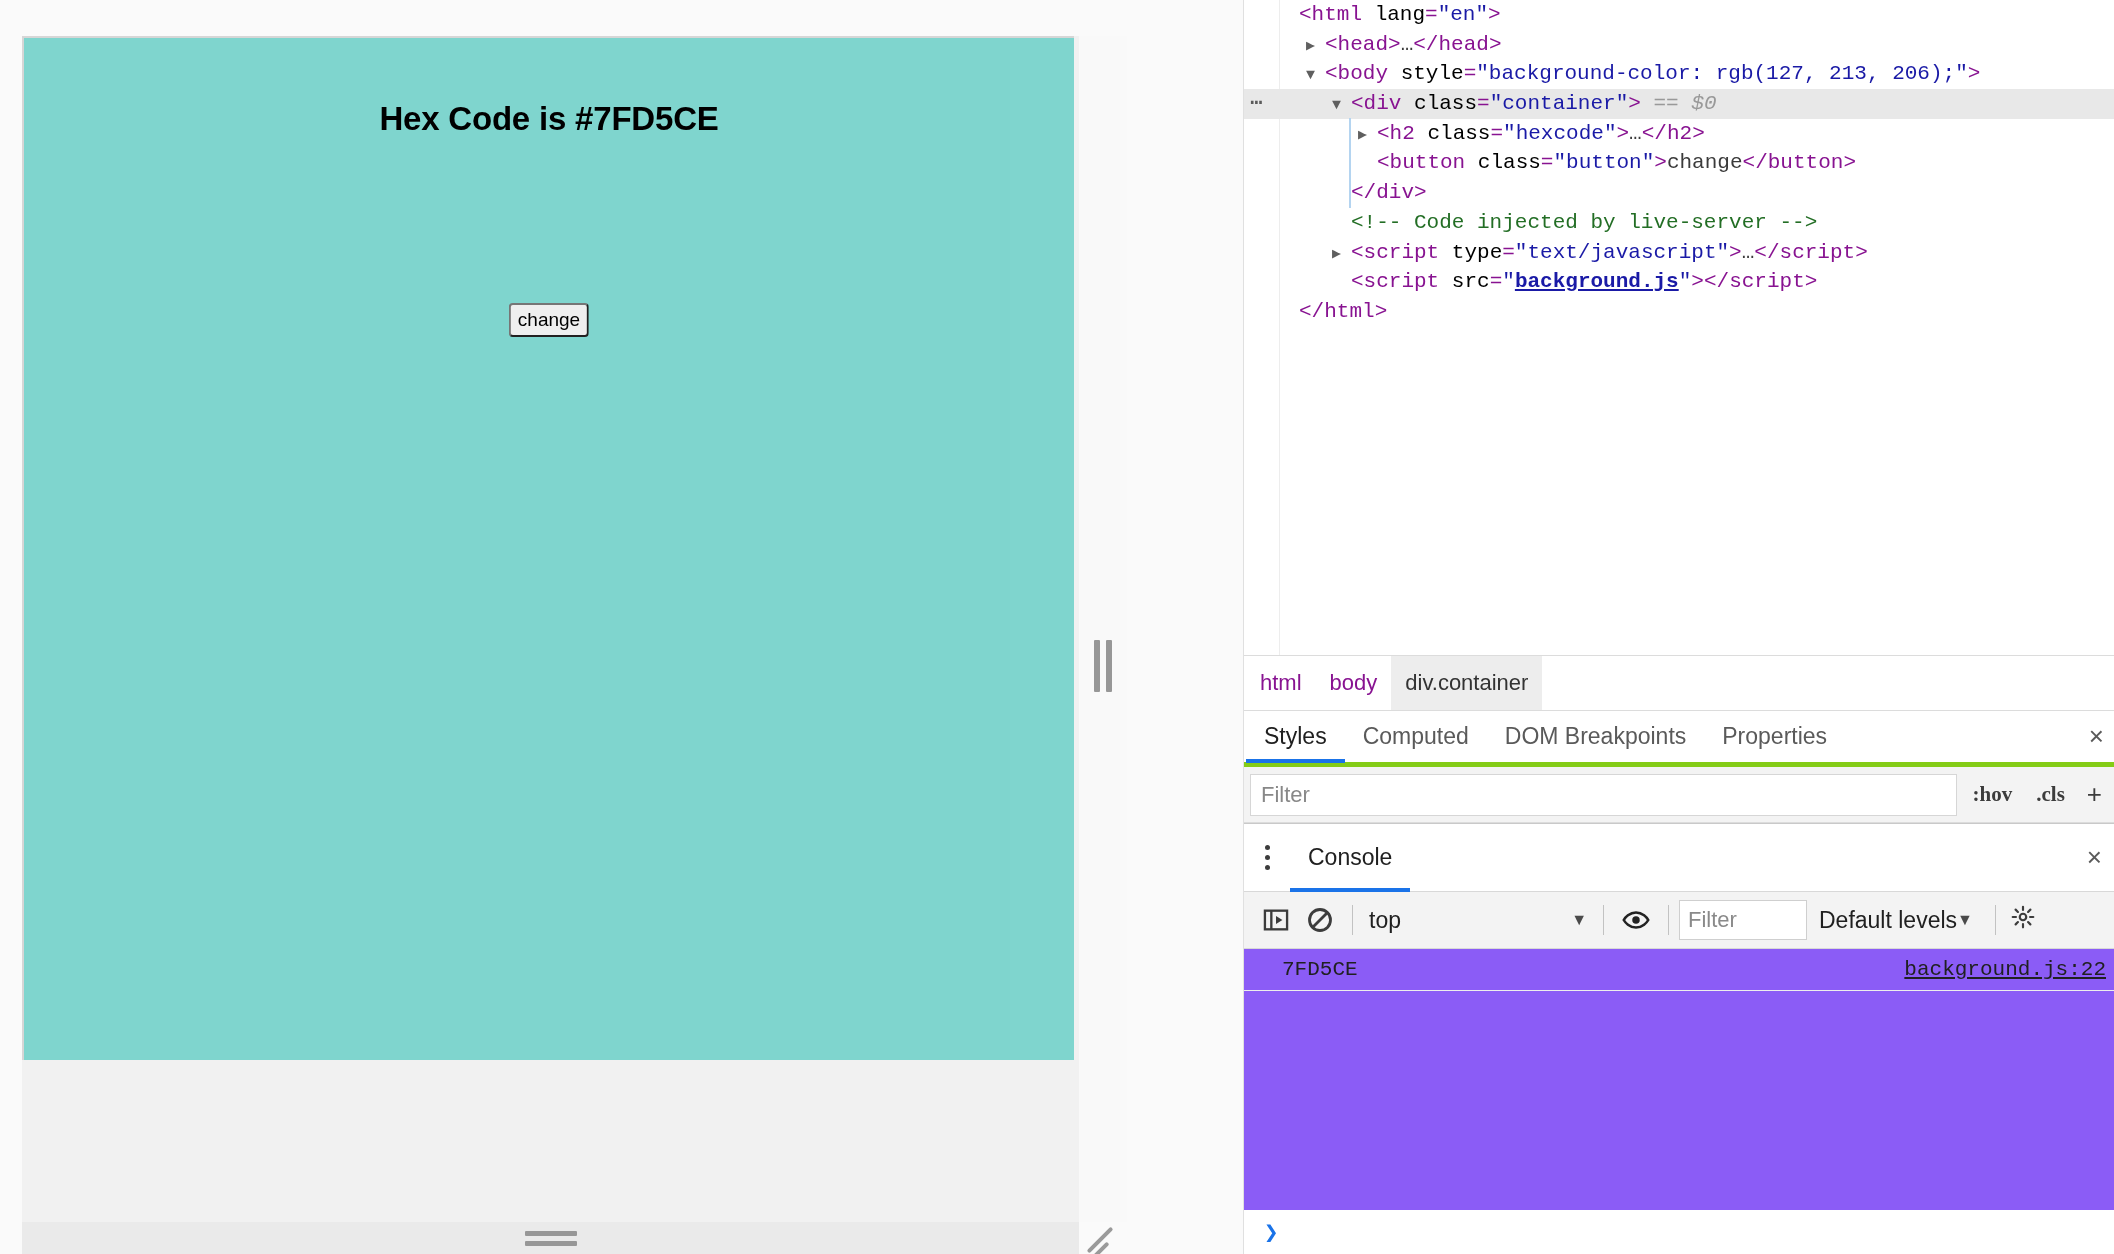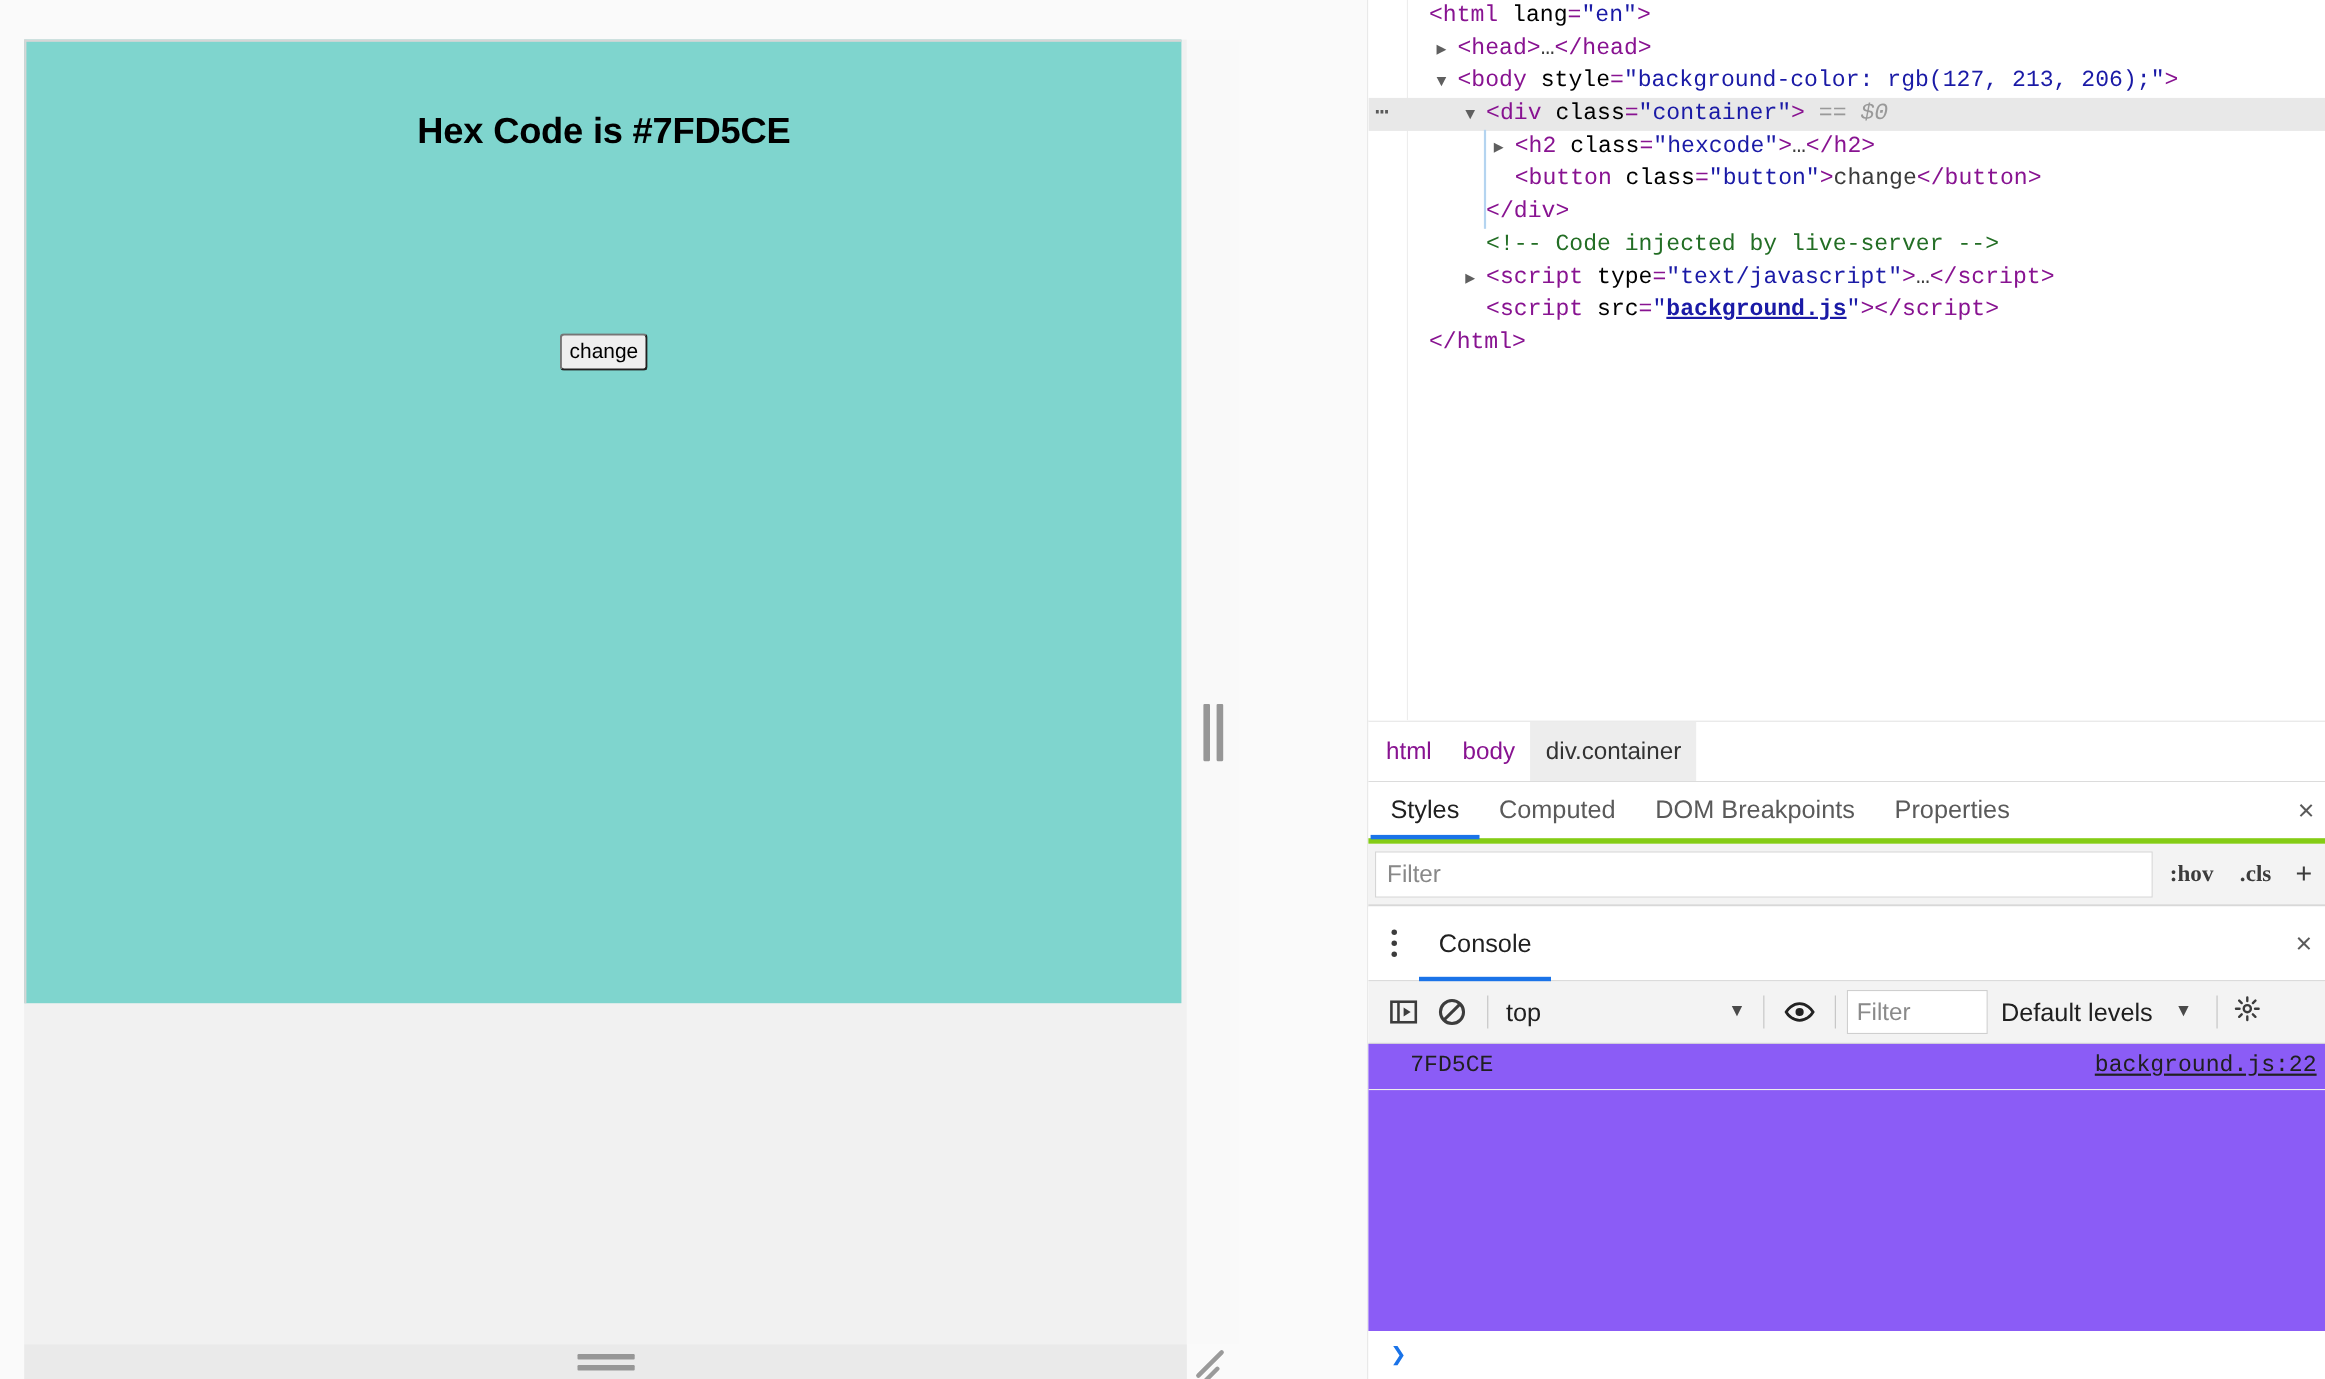"Hex Code is #7FD5CE" #page-frame { height: 876px -> 1024px }
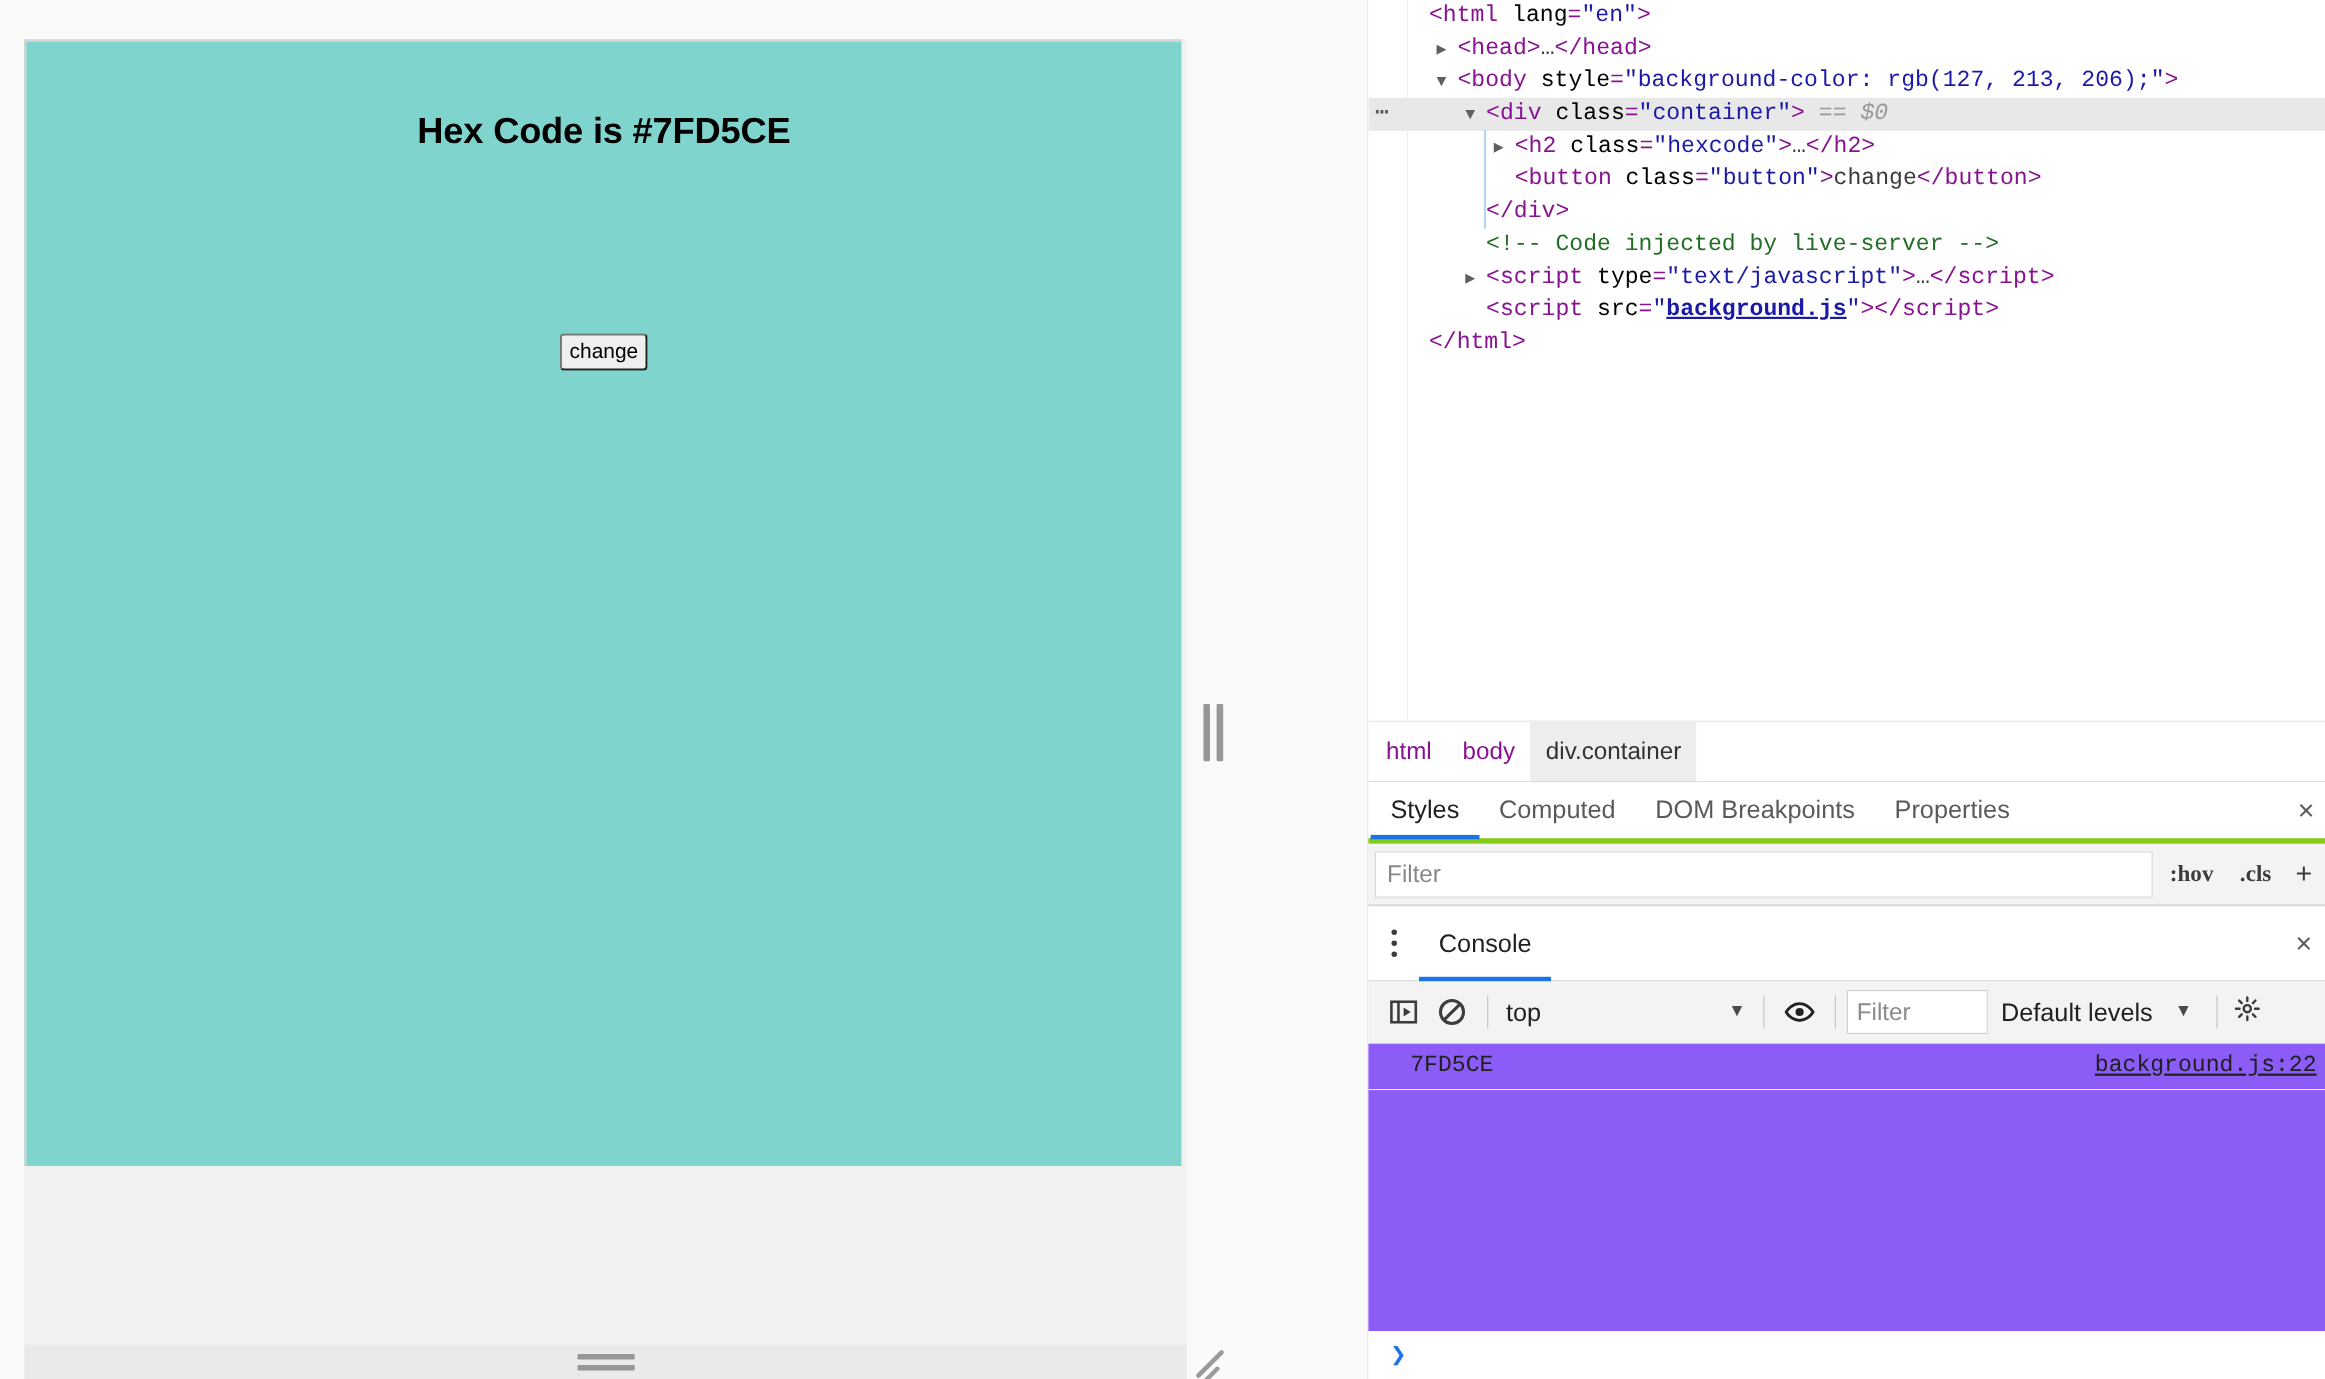"Default levels" #levels-select { gap: 20px -> 0 }
